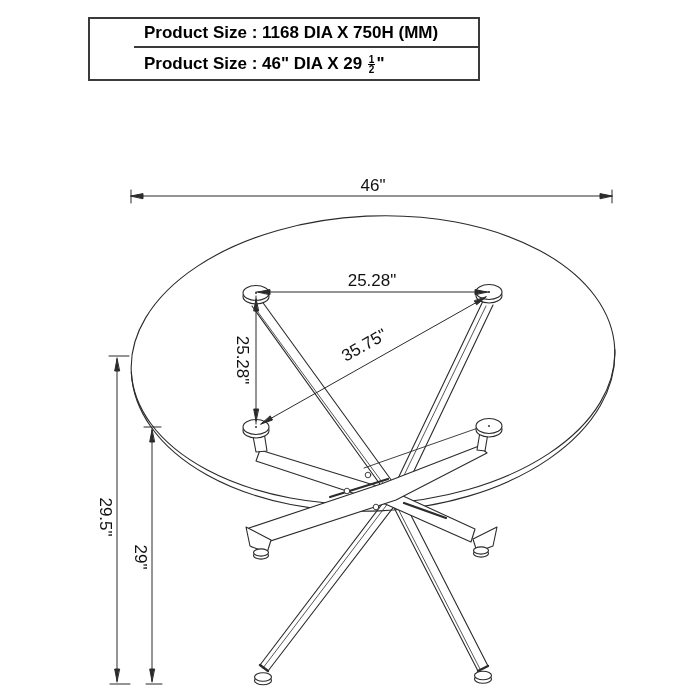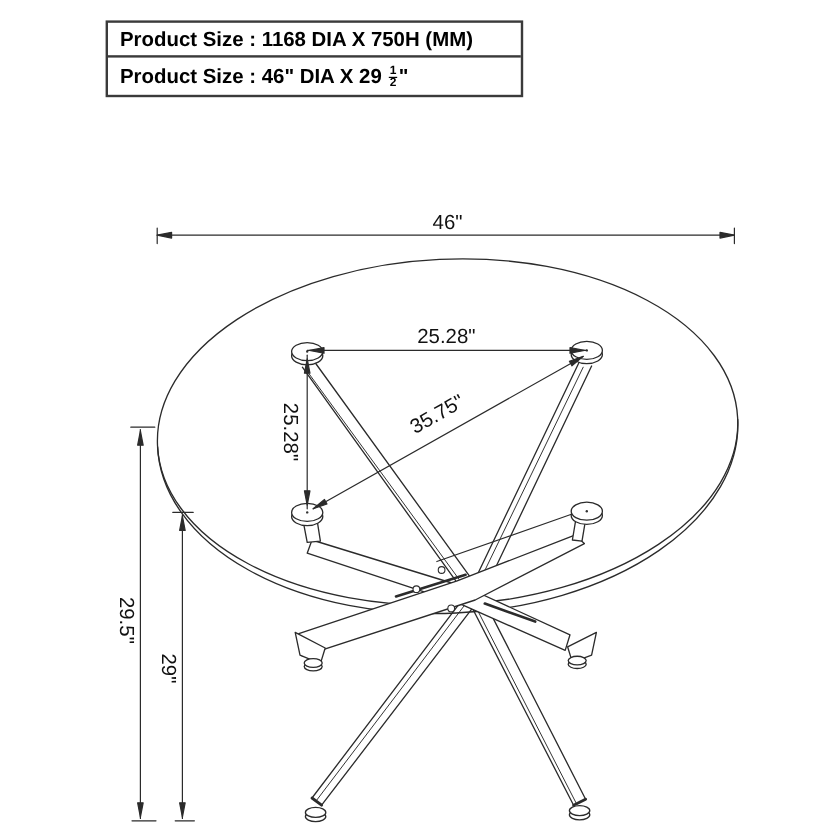"Product Size : 1168 DIA" .psize-box { padding-left: none -> 44px }
